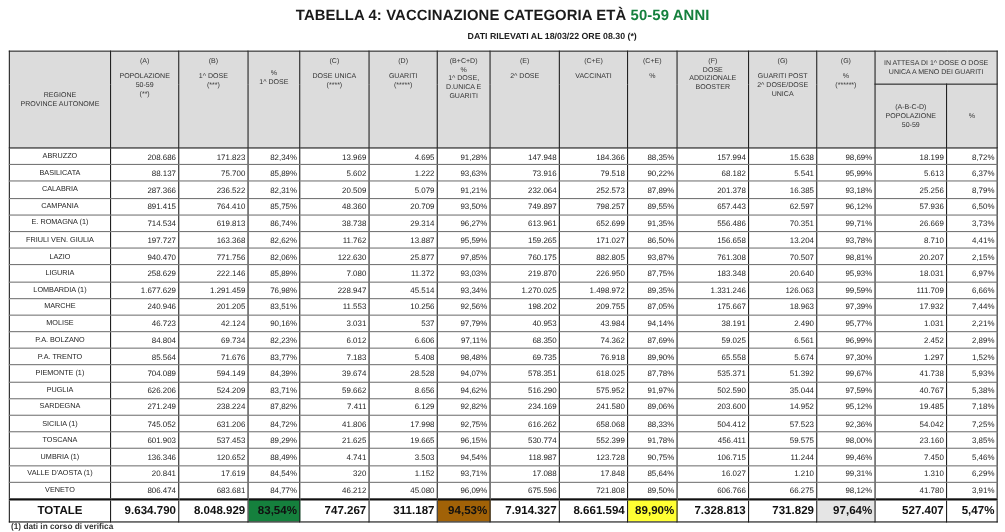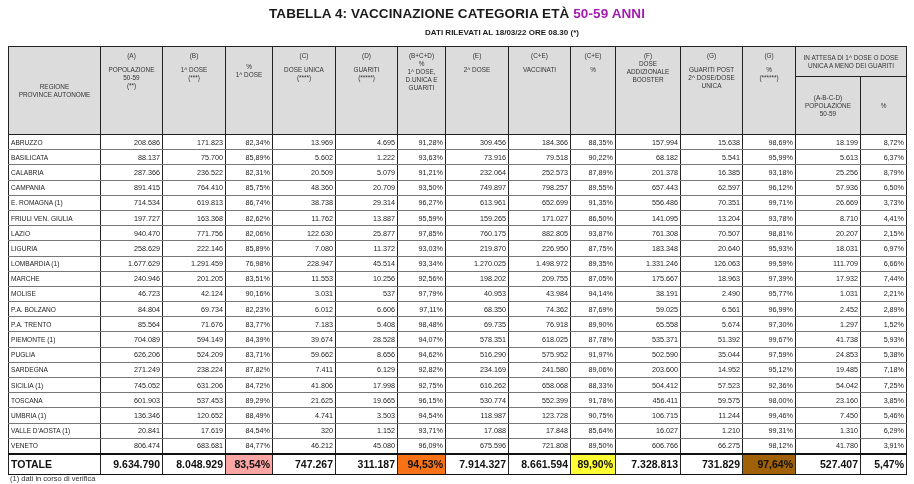"50-59 ANNI" .title .red { color: #a21caf -> #15803d }
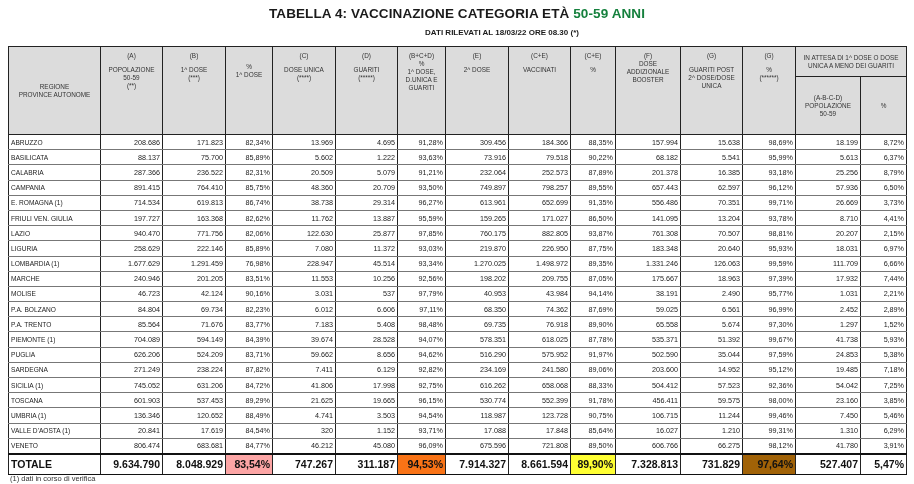"309.456" td { text: 309.456 -> 147.948 }
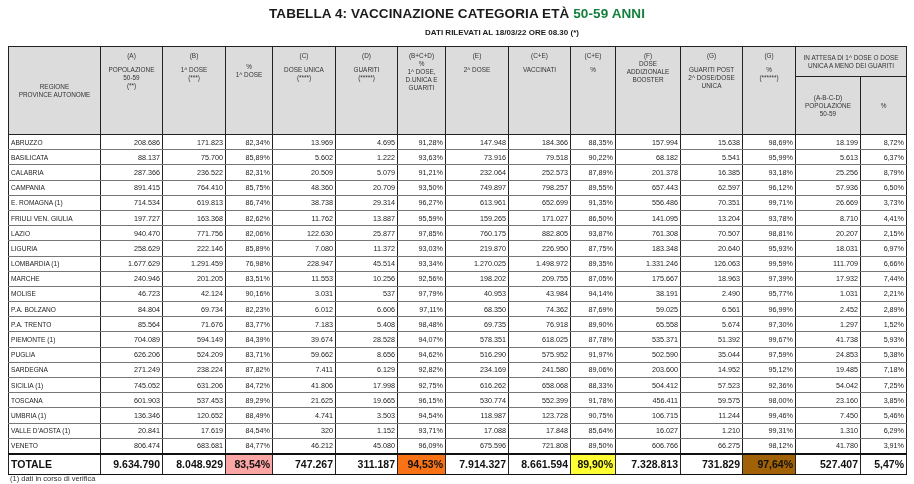"141.095" td { text: 141.095 -> 156.658 }
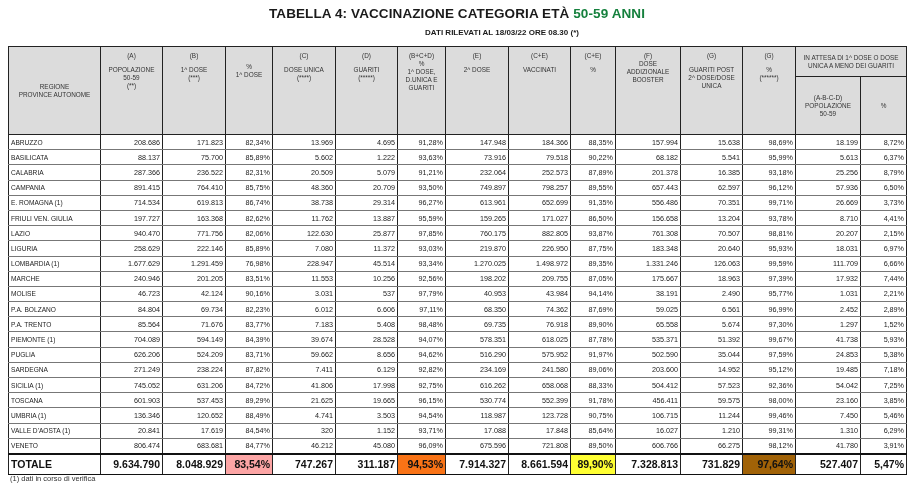"24.853" td { text: 24.853 -> 40.767 }
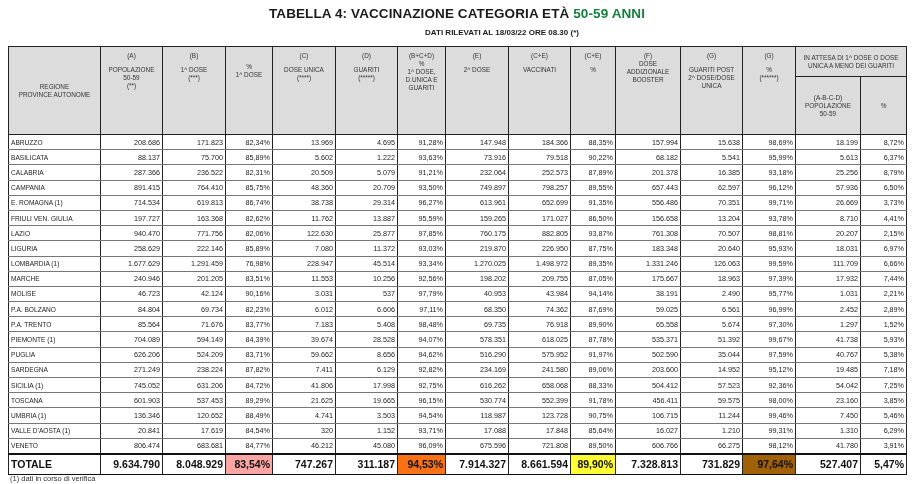"TOTALE" td.name { text-align: left -> center }
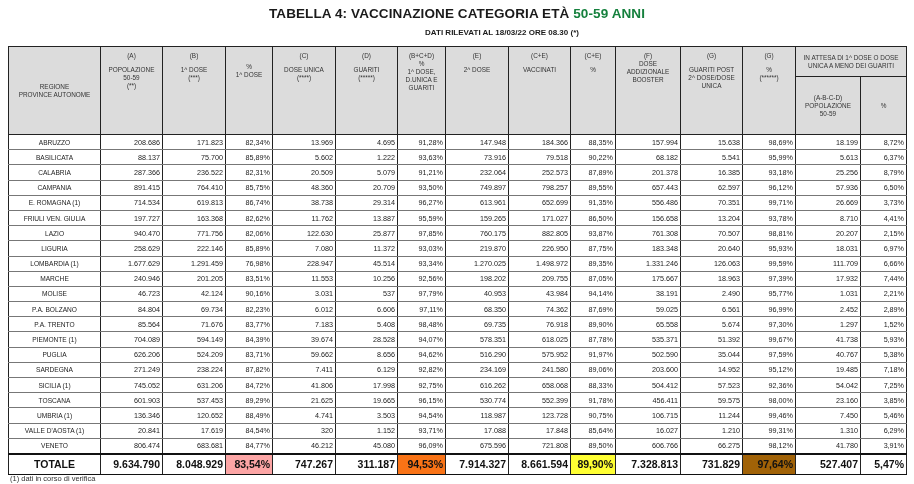"83,54%" td.hl { background: #fca5a5 -> #15803d }
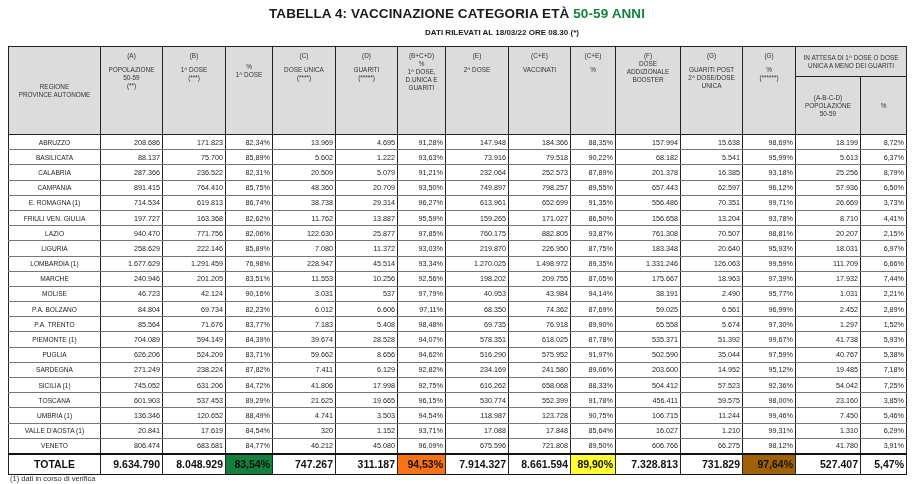"94,53%" td.hl { background: #f97316 -> #a16207 }
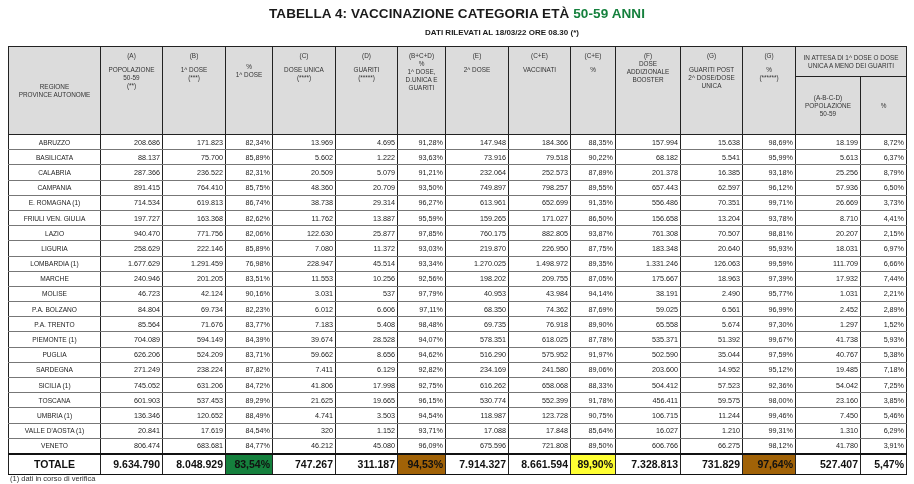"97,64%" td.hl { background: #a16207 -> #e5e5e5 }
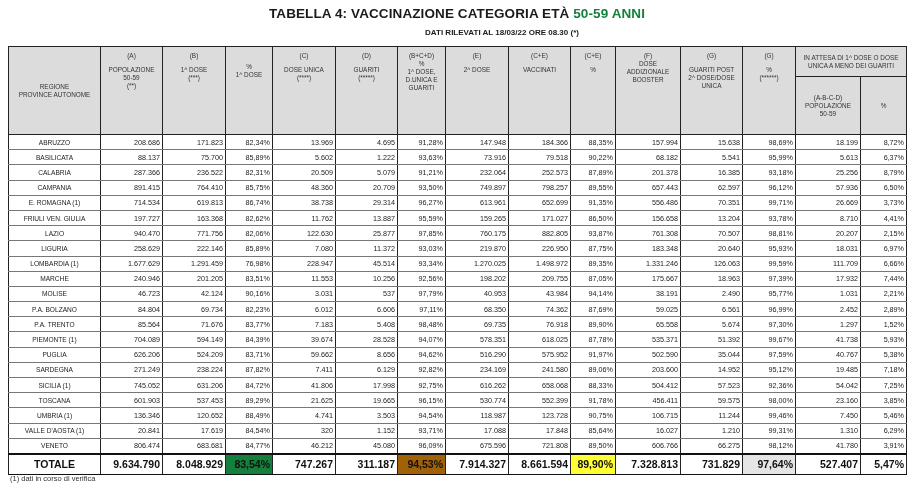"(1) dati in corso di" .foot { font-weight: none -> bold }
